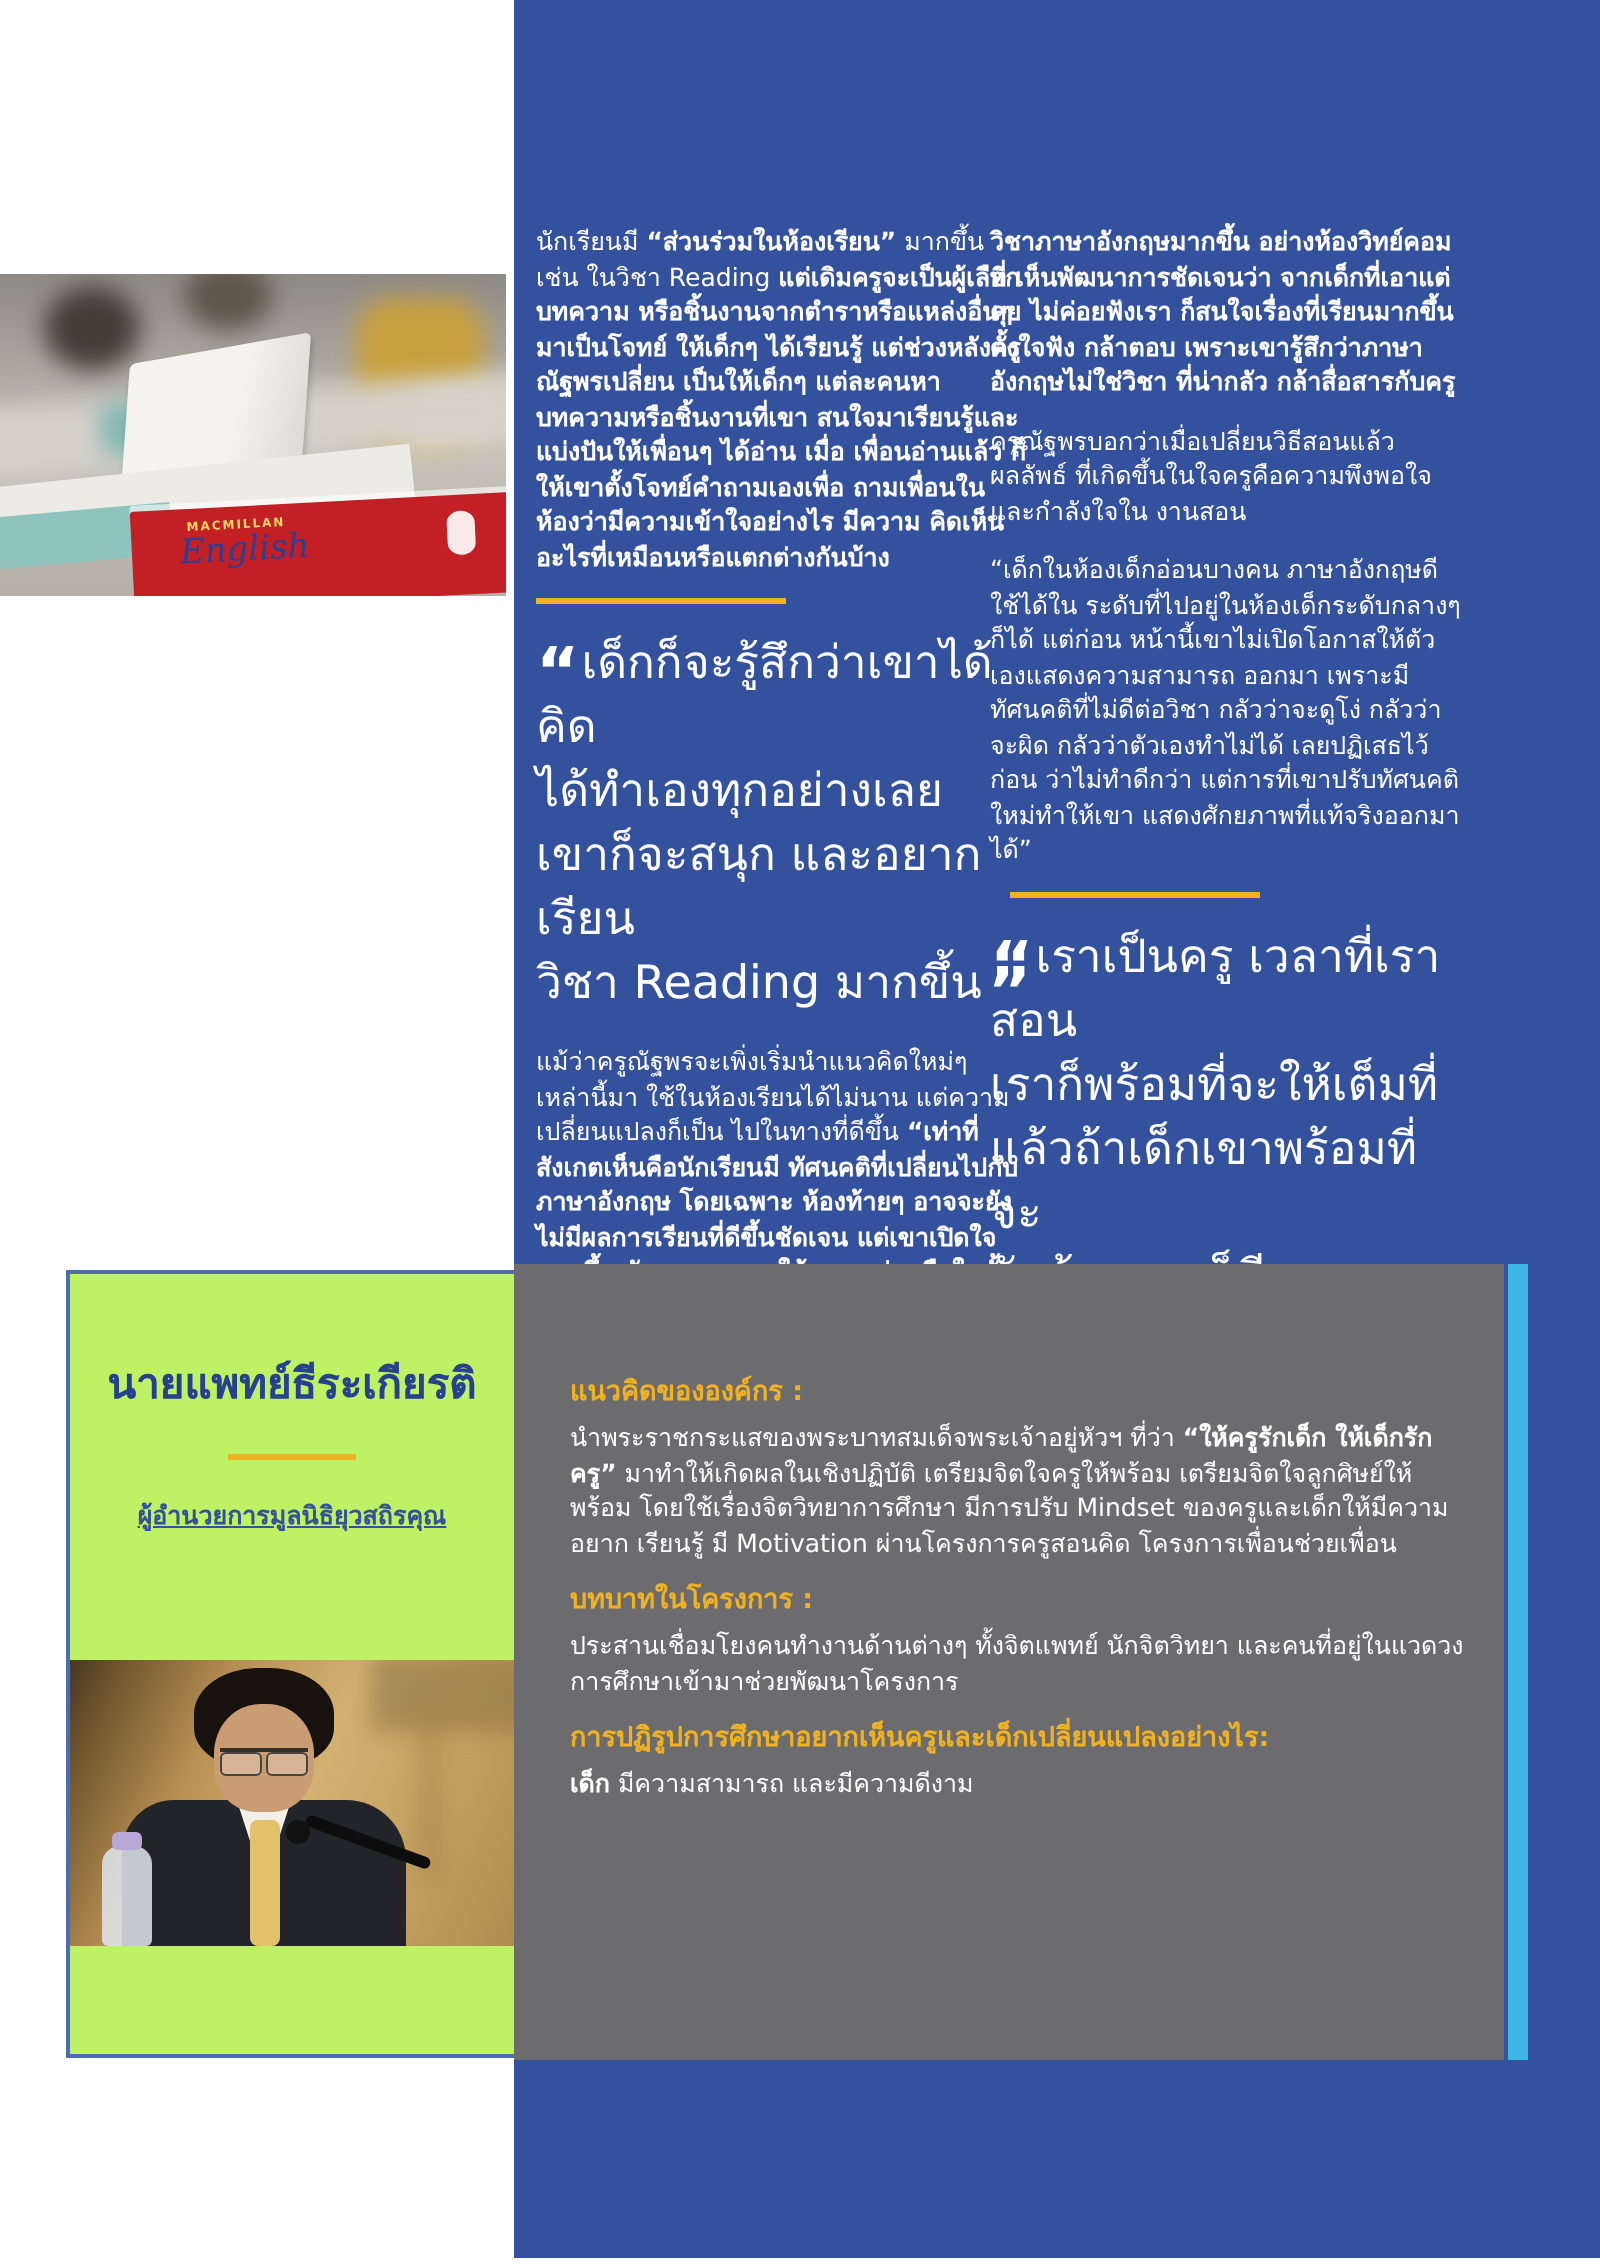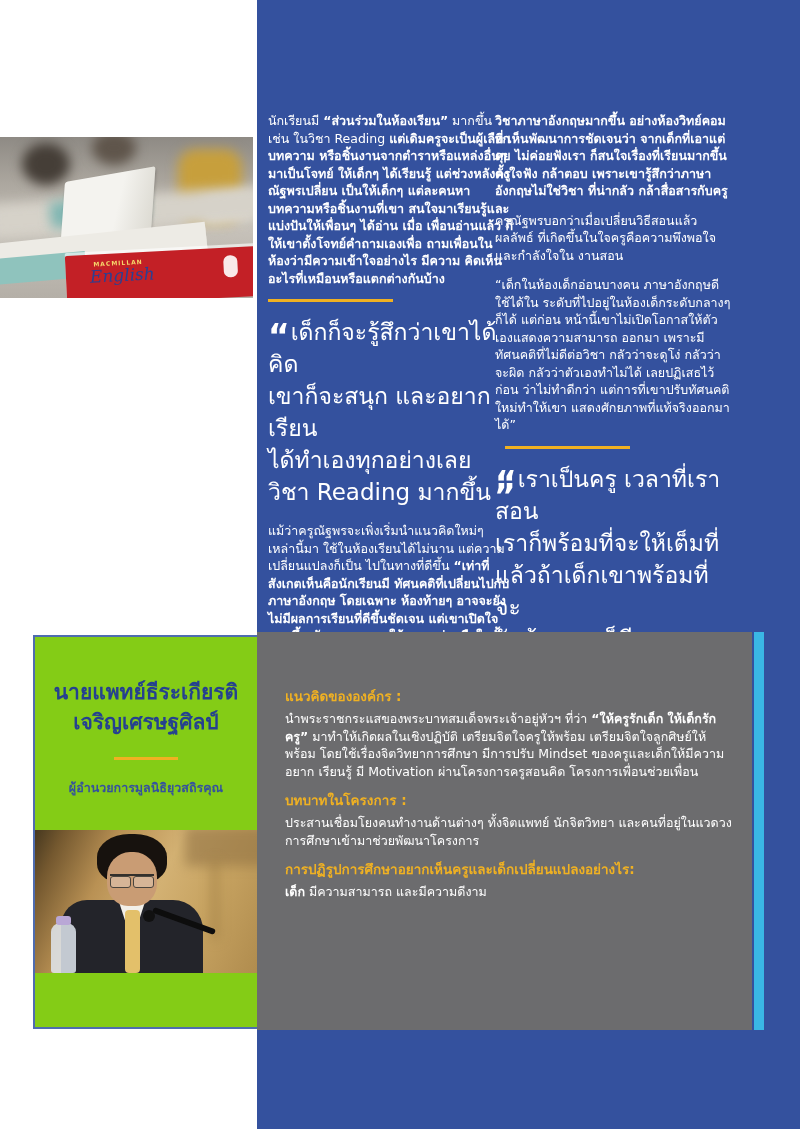"เขาก็จะสนุก และอยากเรียน" div { order: before "ได้ทำเองทุกอย่างเลย" -> after "ได้ทำเองทุกอย่างเลย" }
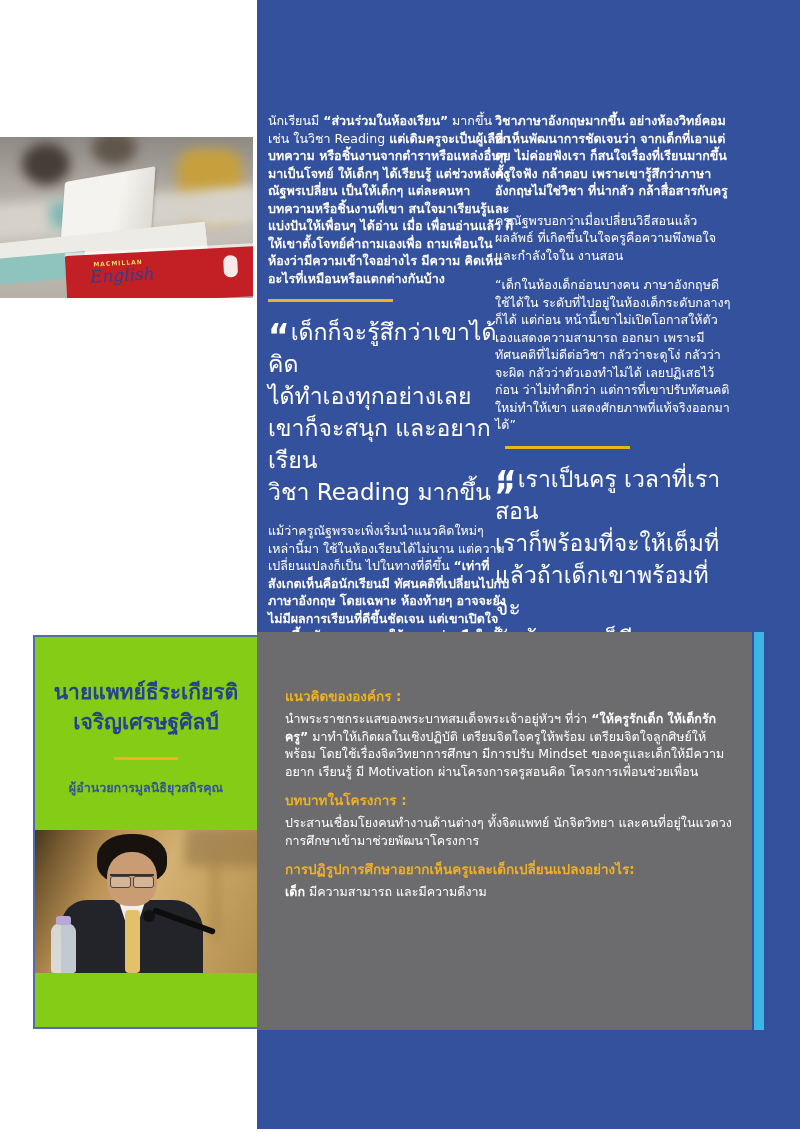"นายแพทย์ธีระเกียรติ" .card { background: #84cc16 -> #bef264 }
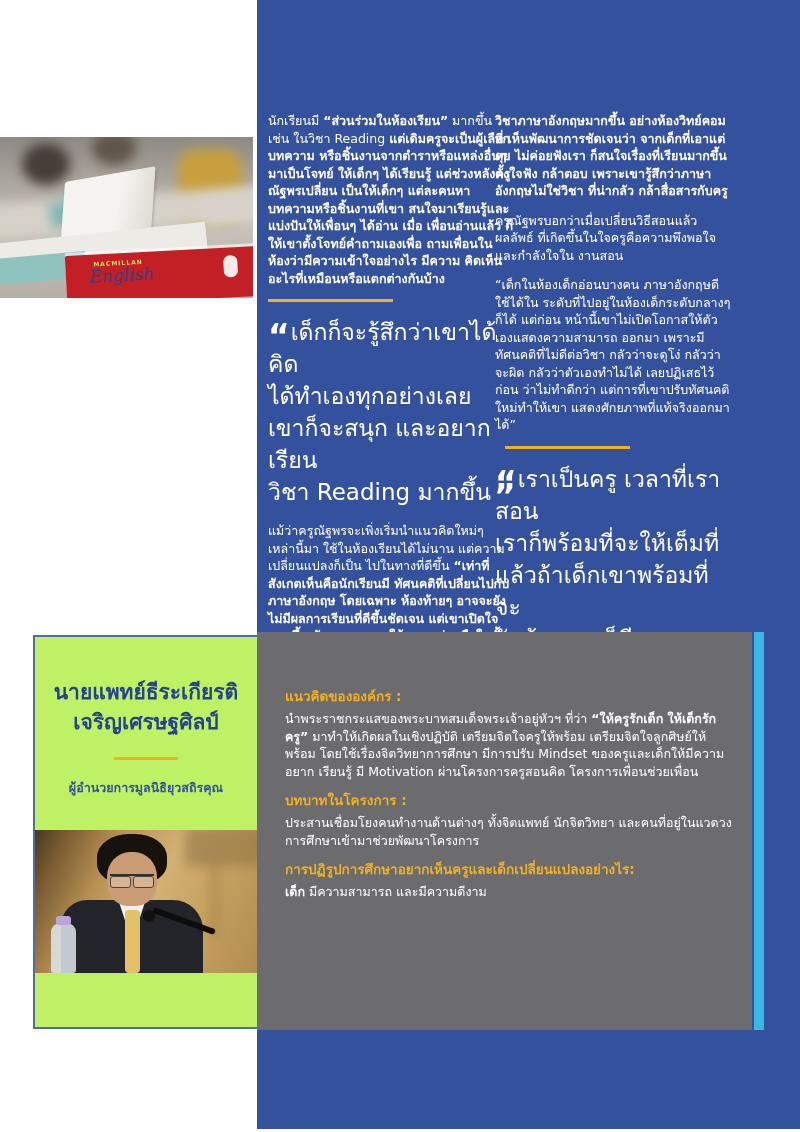"เจริญเศรษฐศิลป์" div { html: <div>เจริญเศรษฐศิลป์</div> -> none }
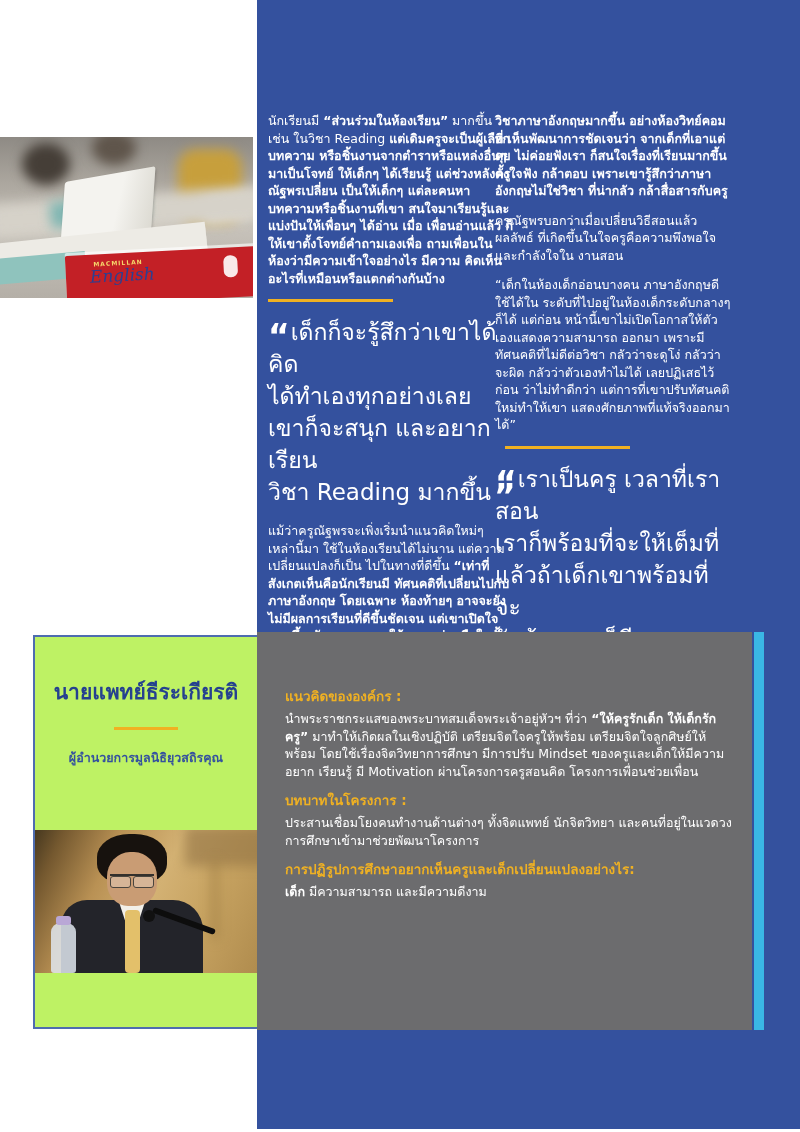"ผู้อำนวยการมูลนิธิยุวสถิรคุณ" .card-title { text-decoration: none -> underline }
